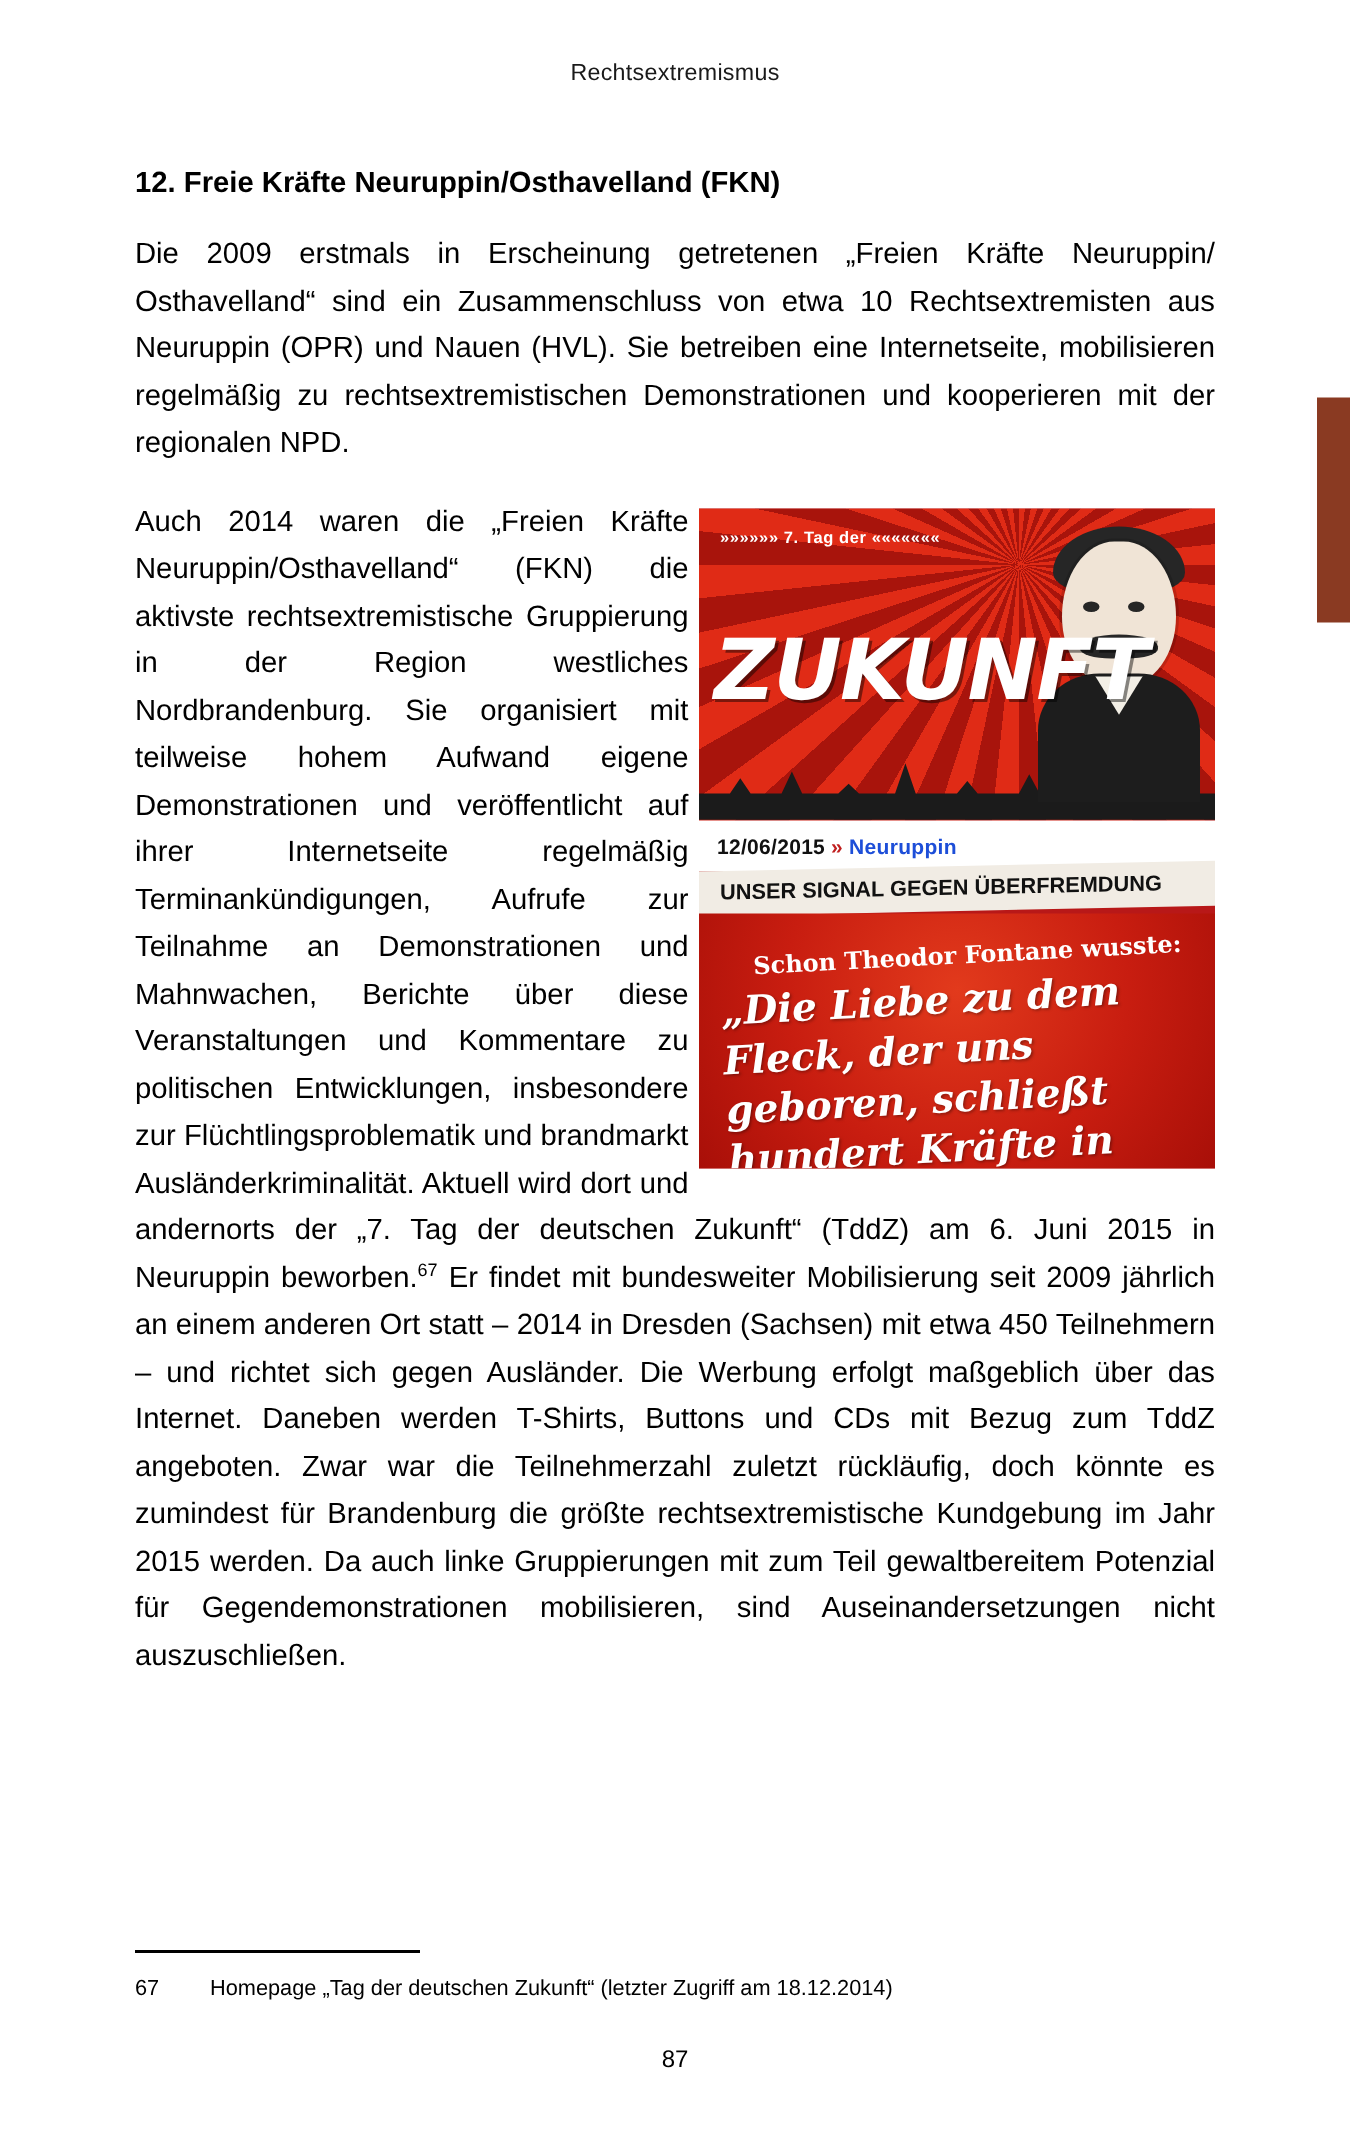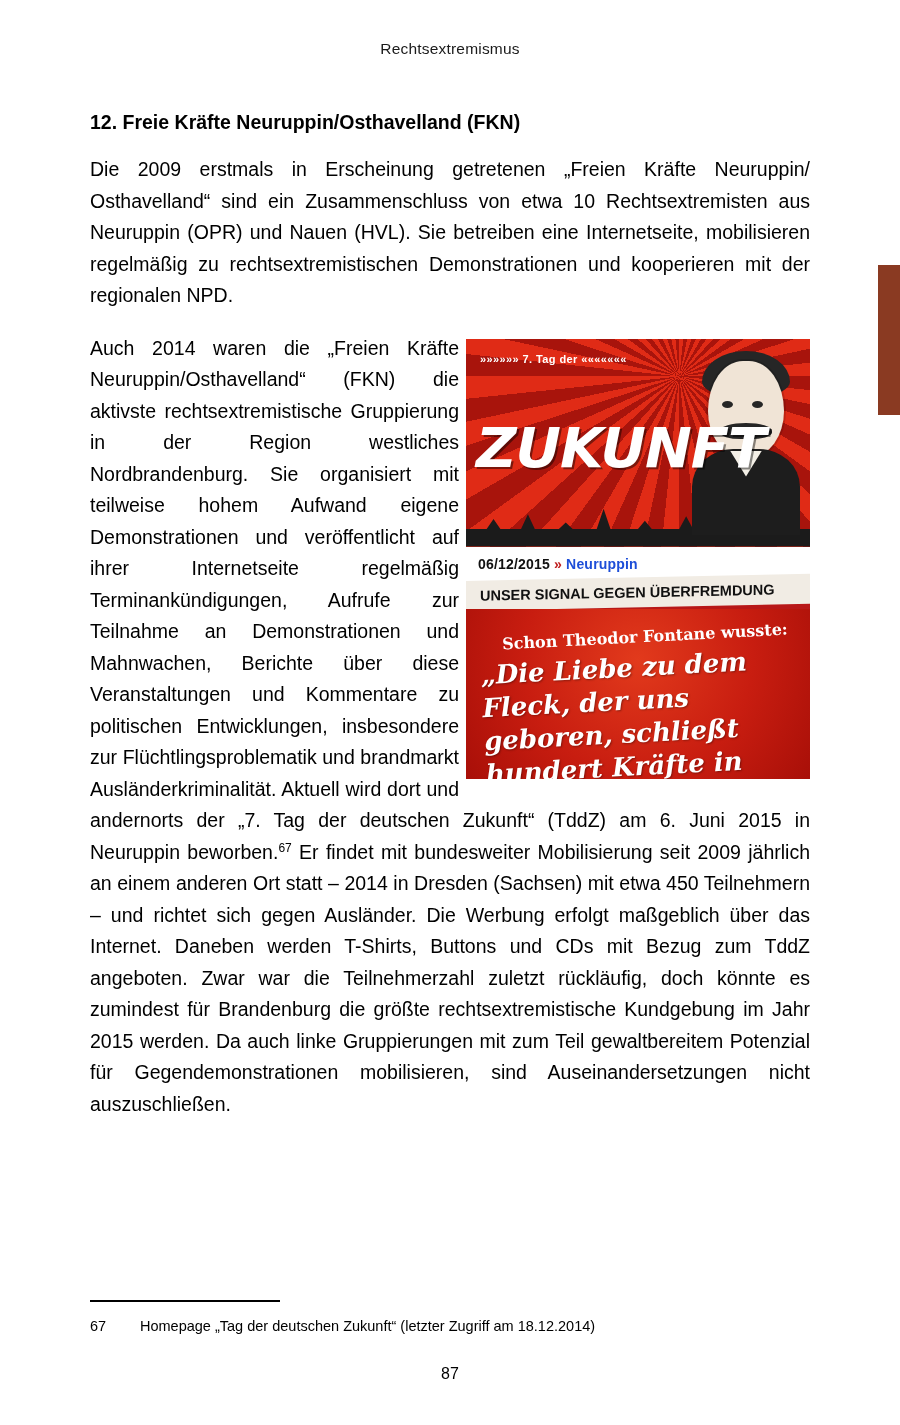"06/12/2015" span.date { text: 06/12/2015 -> 12/06/2015 }
